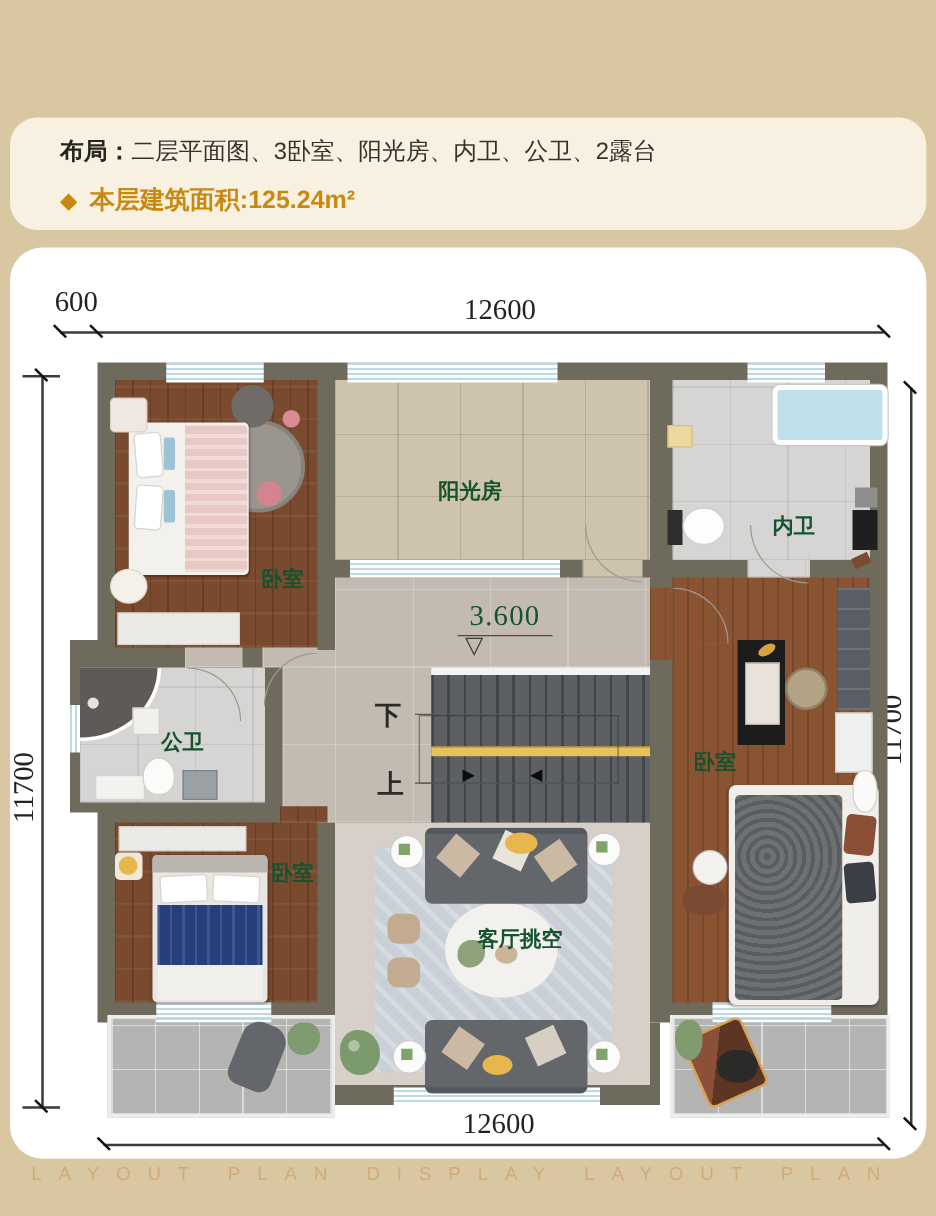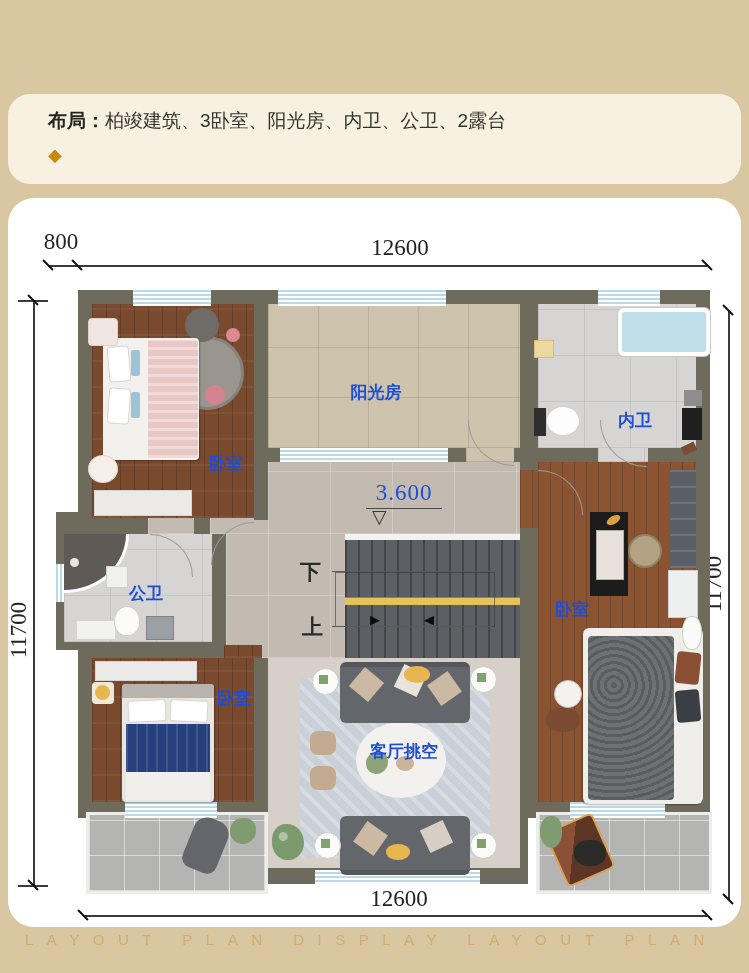"柏竣建筑、3卧室、阳光房、内卫、公卫、2露台" span { text: 柏竣建筑 -> 二层平面图 }
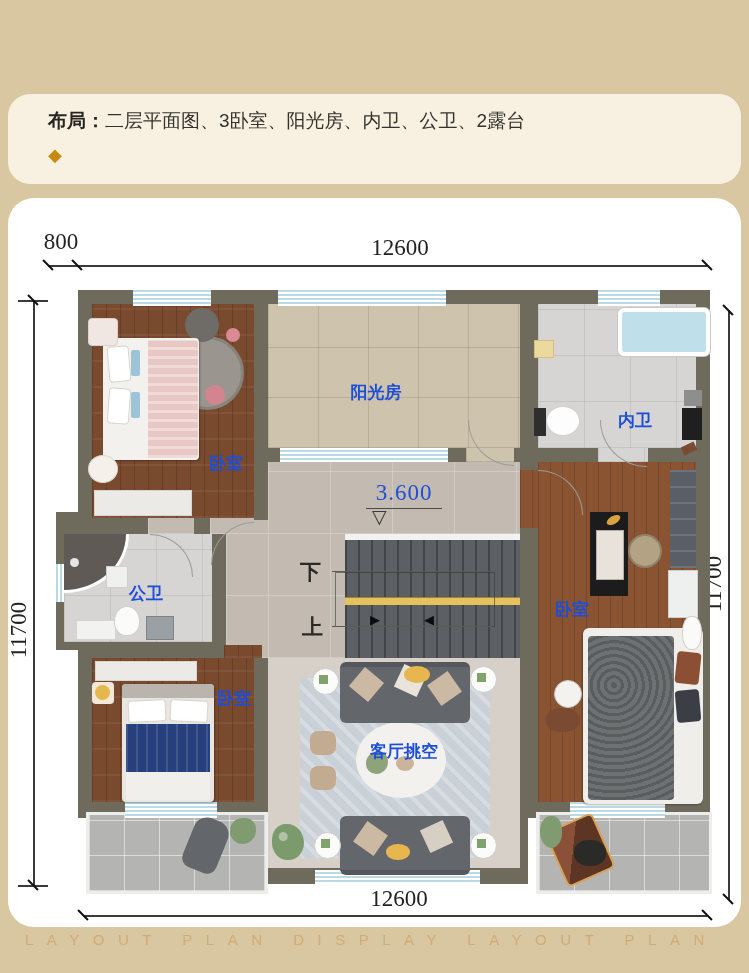"本层建筑面积:125.24m²" span { html: none -> <span>本层建筑面积:125.24m²</span> }
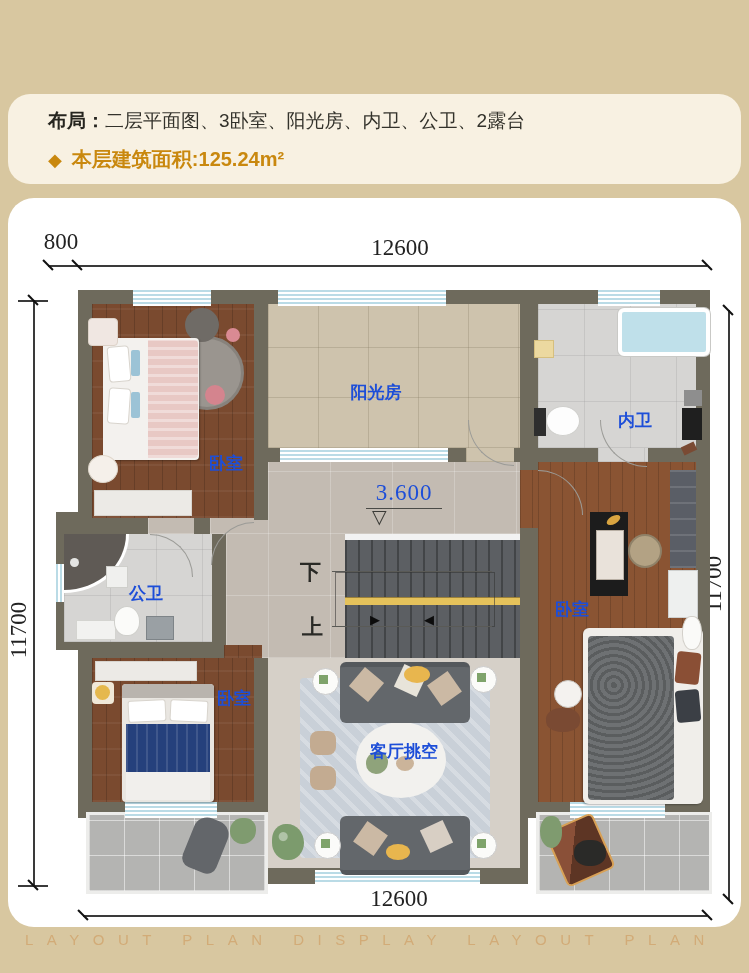"800" div.dimtext { text: 800 -> 600 }
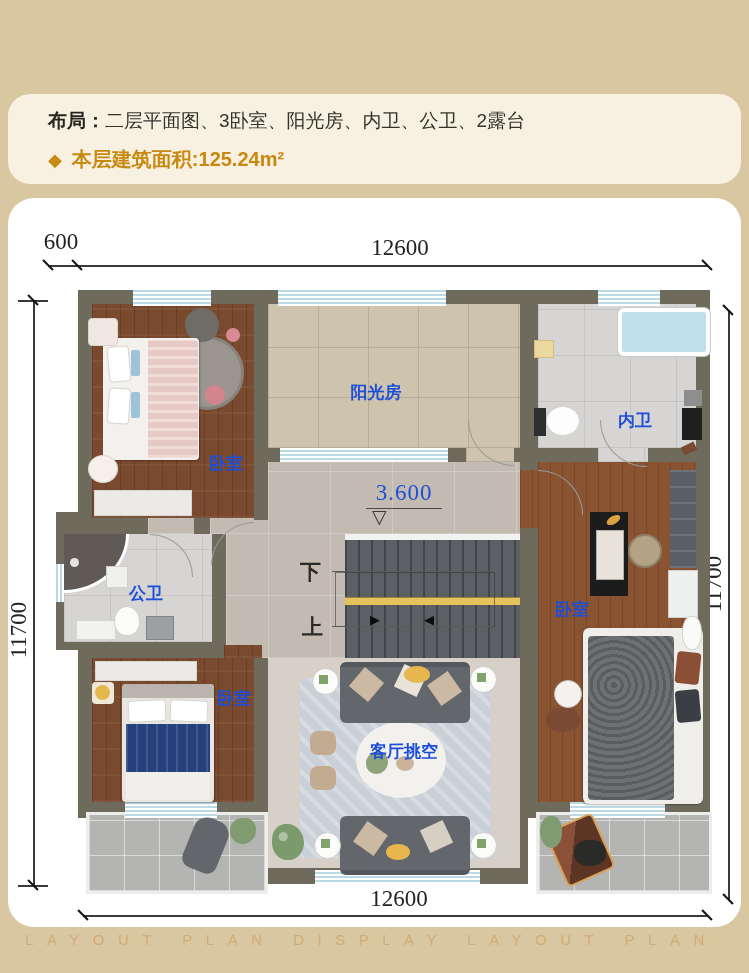"阳光房" .roomlabel { color: #1d4ed8 -> #14532d }
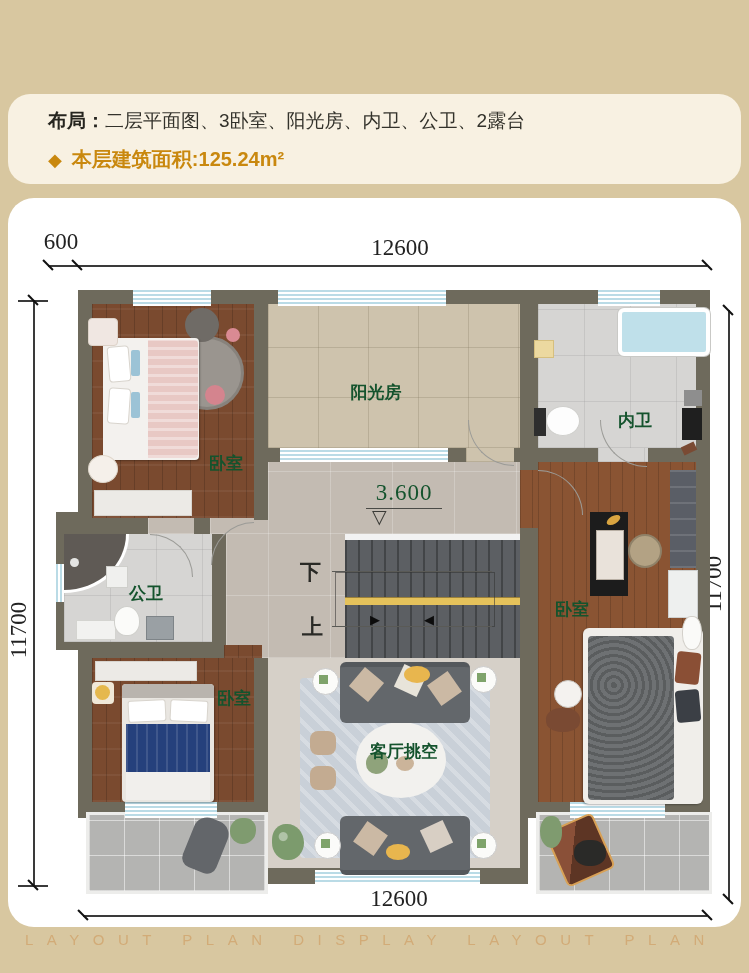"客厅挑空" div.roomlabel { left: 348px -> 360px }
